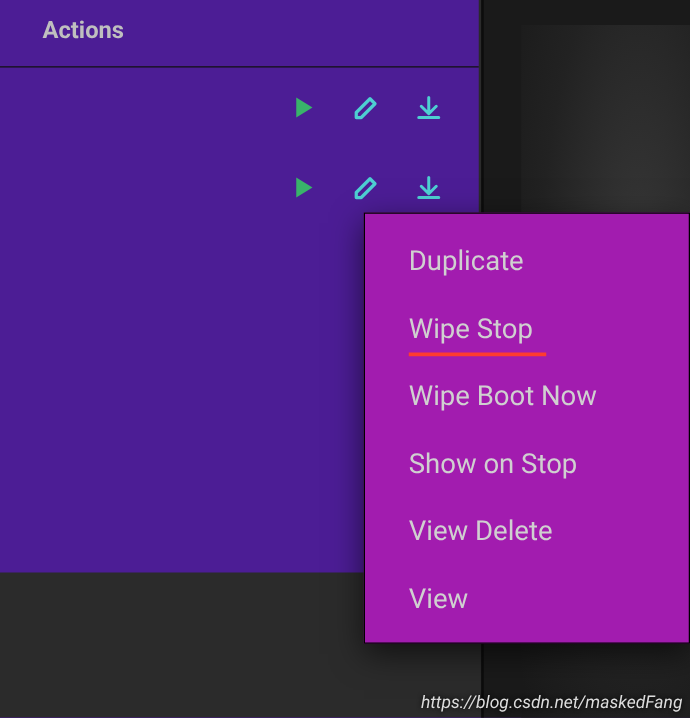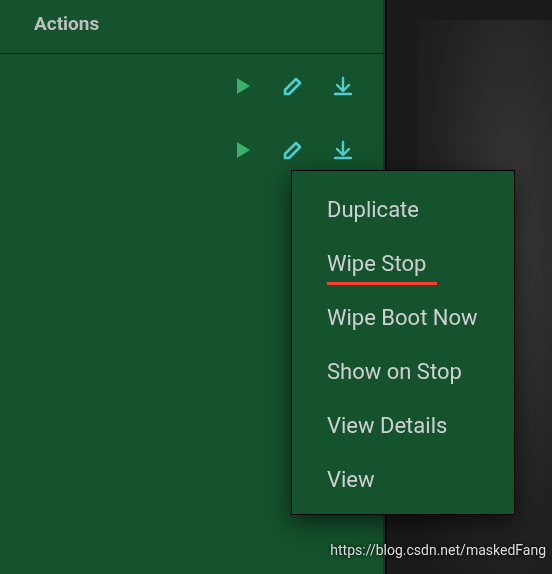"Actions" .panel { background: #14532d -> #4c1d95; height: 574px -> 458px }
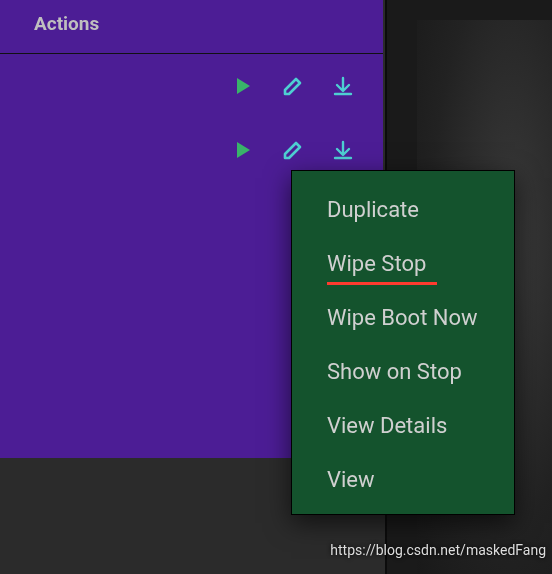"Duplicate" .context-menu { background: #14532d -> #a21caf; width: 224px -> 261px }
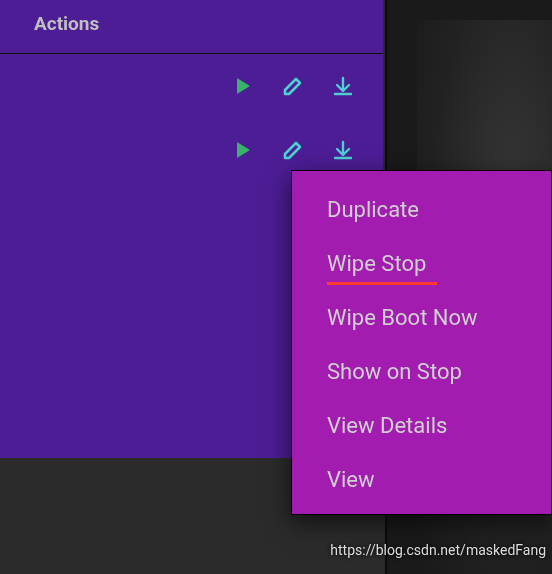"View Details" div.menu-item { text: Details -> Delete }
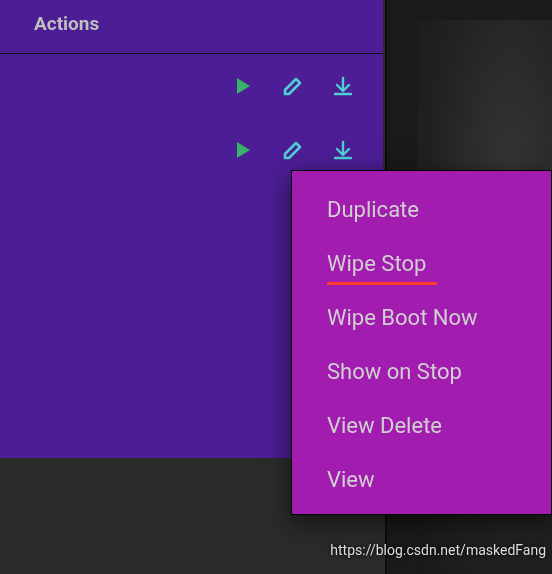"https://blog.csdn.net/maskedFang" .watermark { bottom: 16px -> 4px; font-style: none -> italic }
